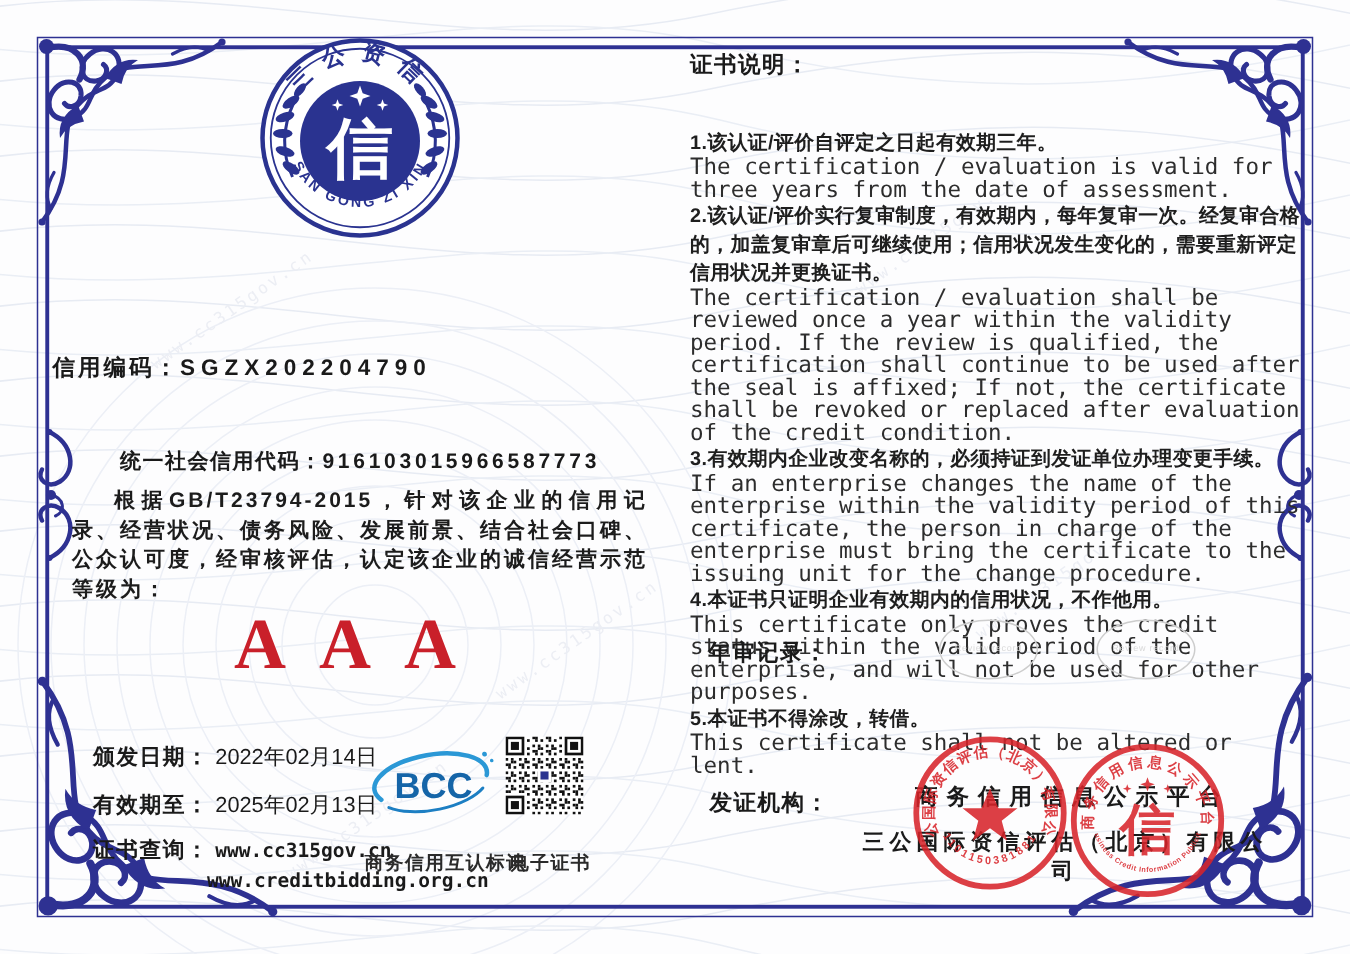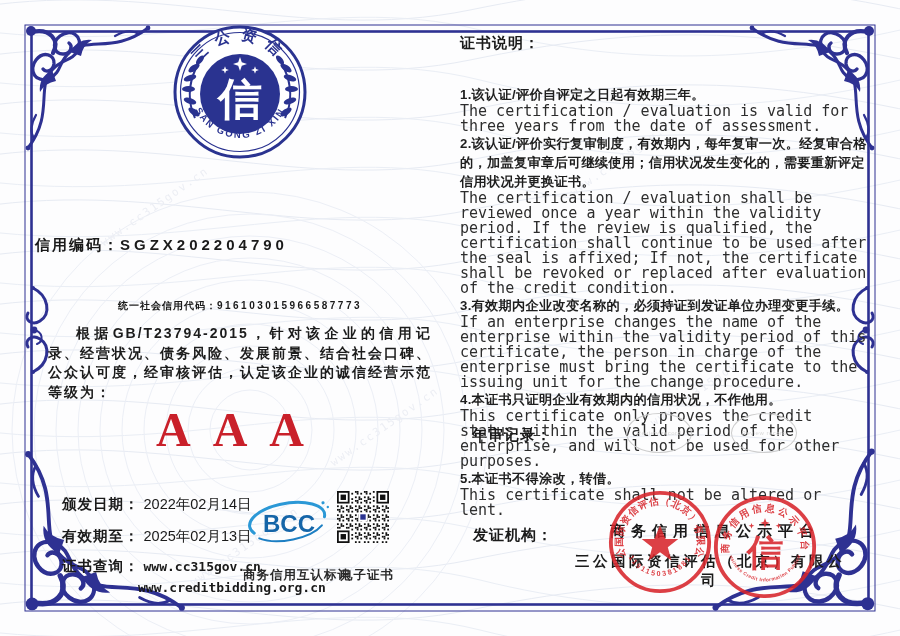"统一社会信用代码：916103015966587773" .uscc-line { font-size: 10px -> 14px }
